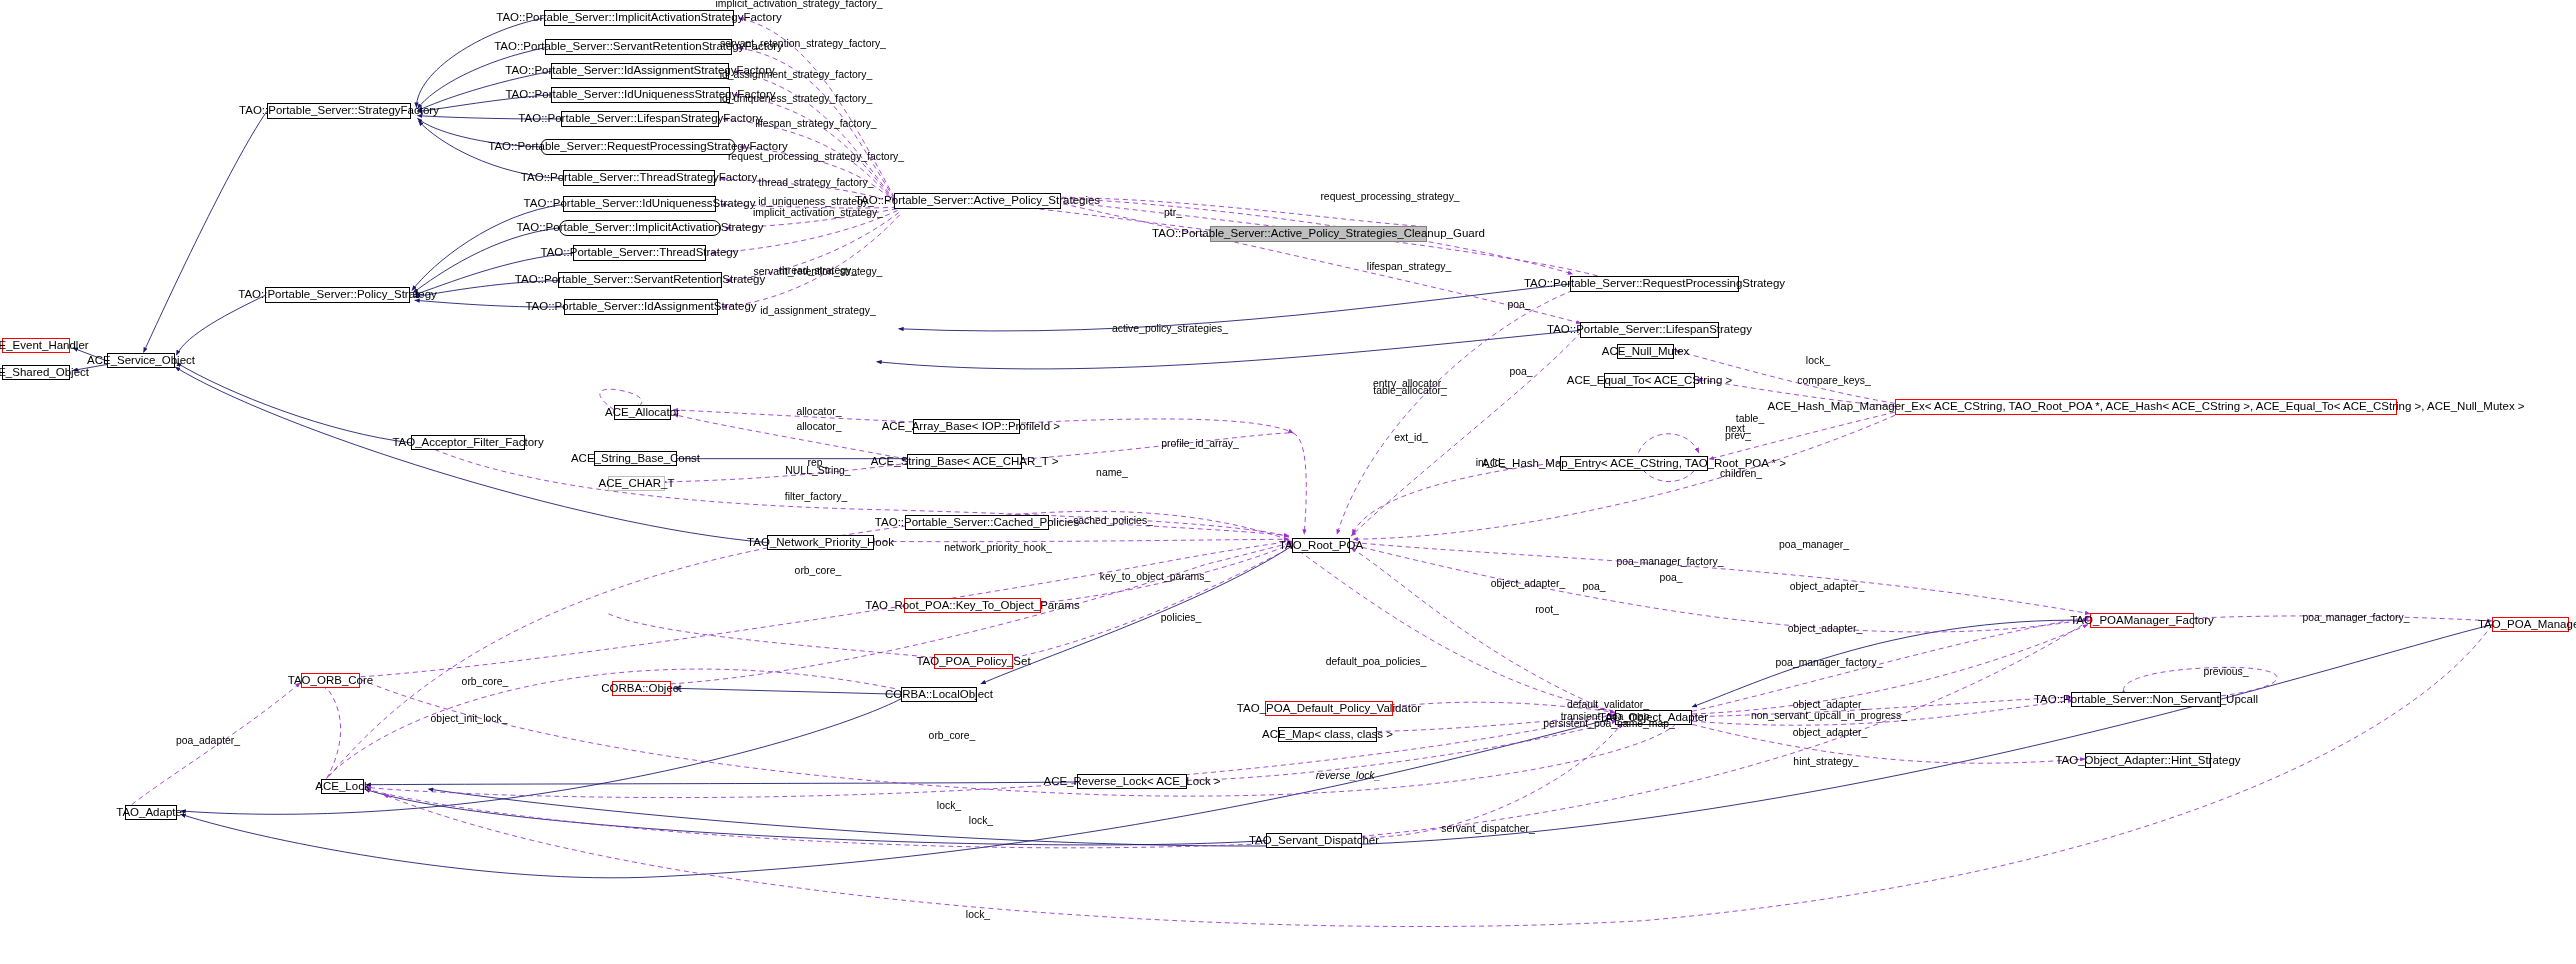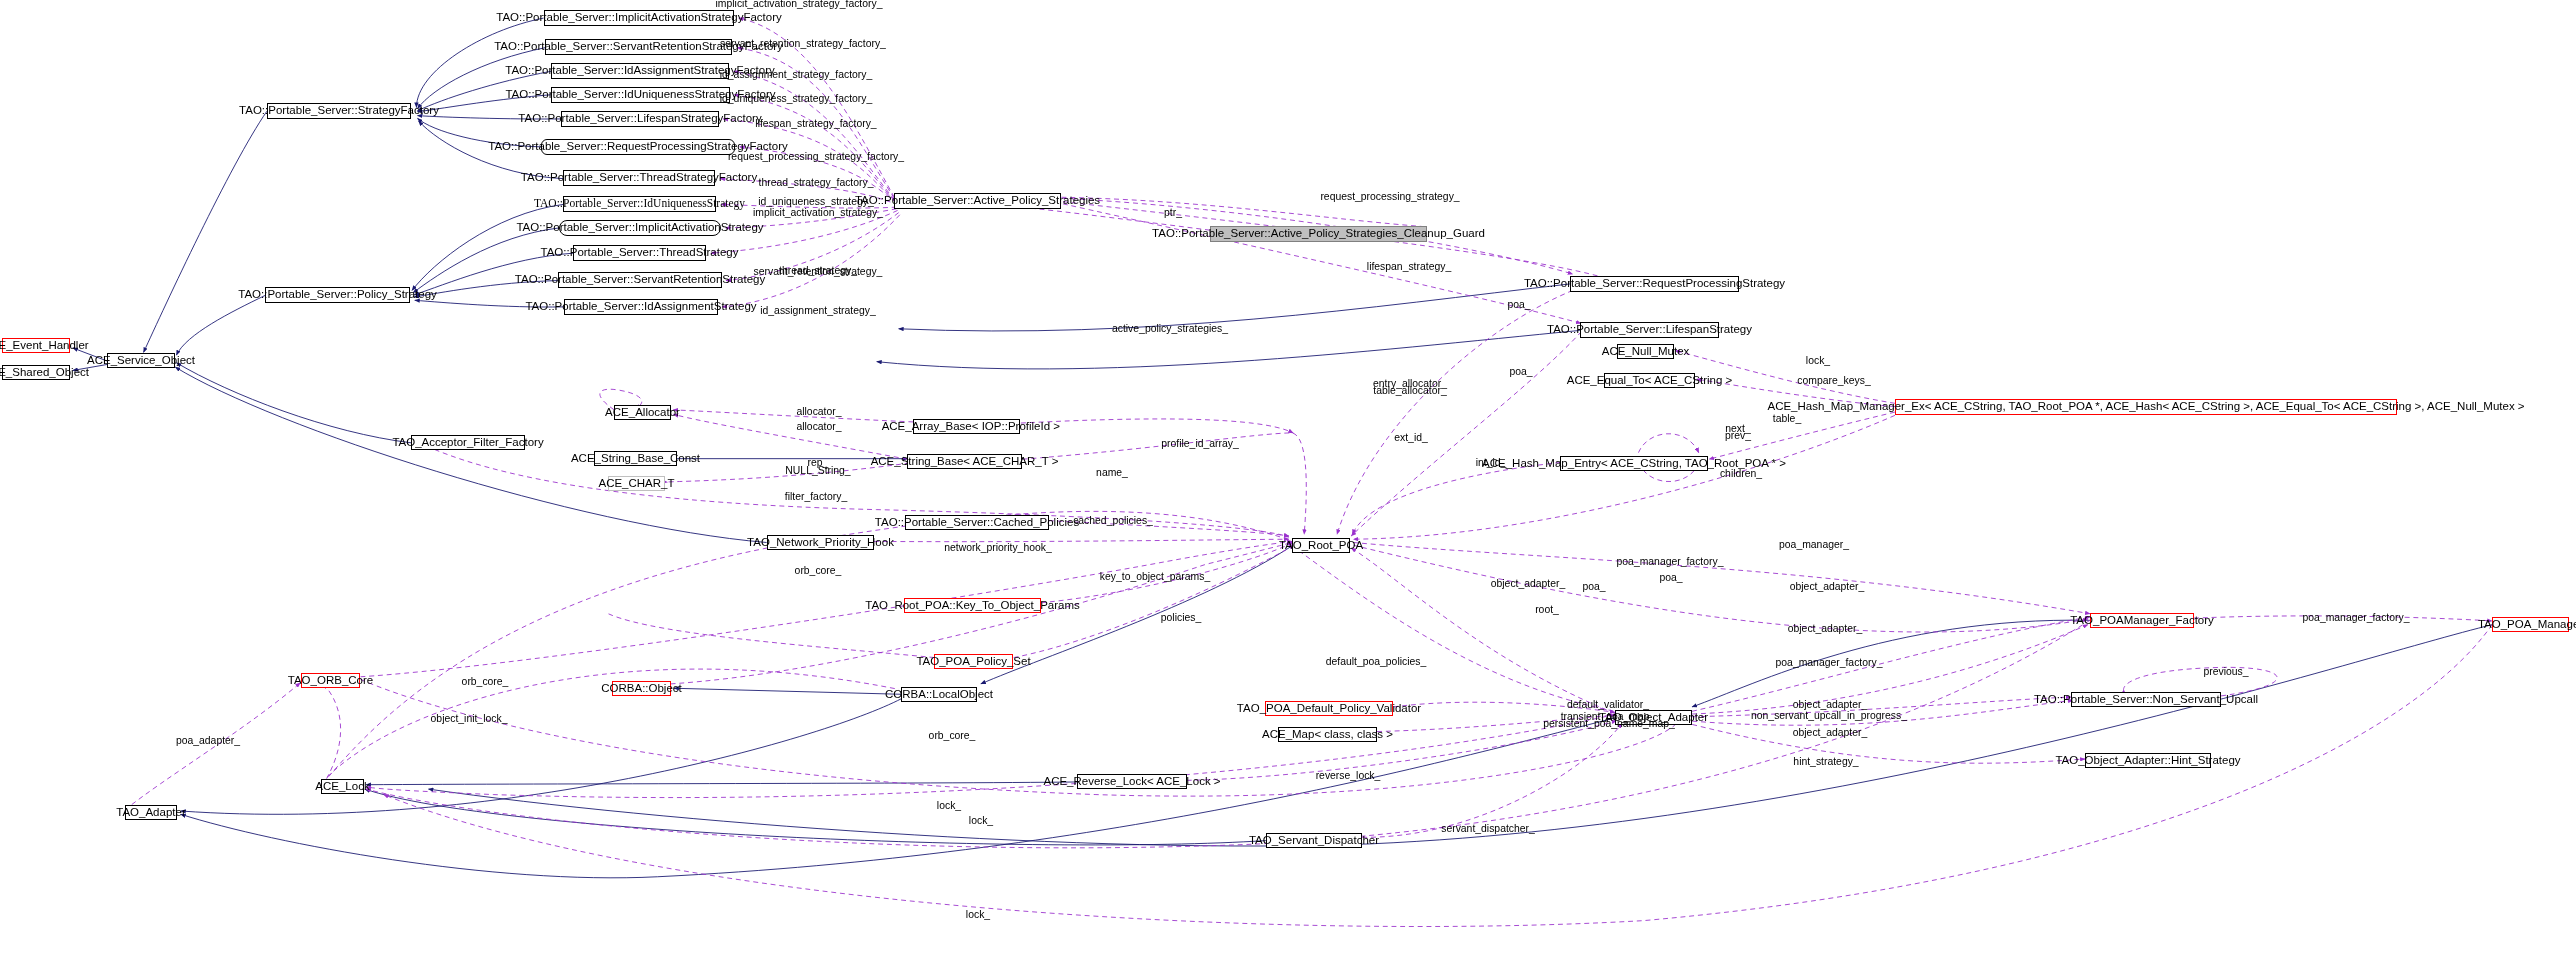"TAO::Portable_Server::IdUniquenessStrategy" div.node { font-family: Liberation Serif, serif -> none }
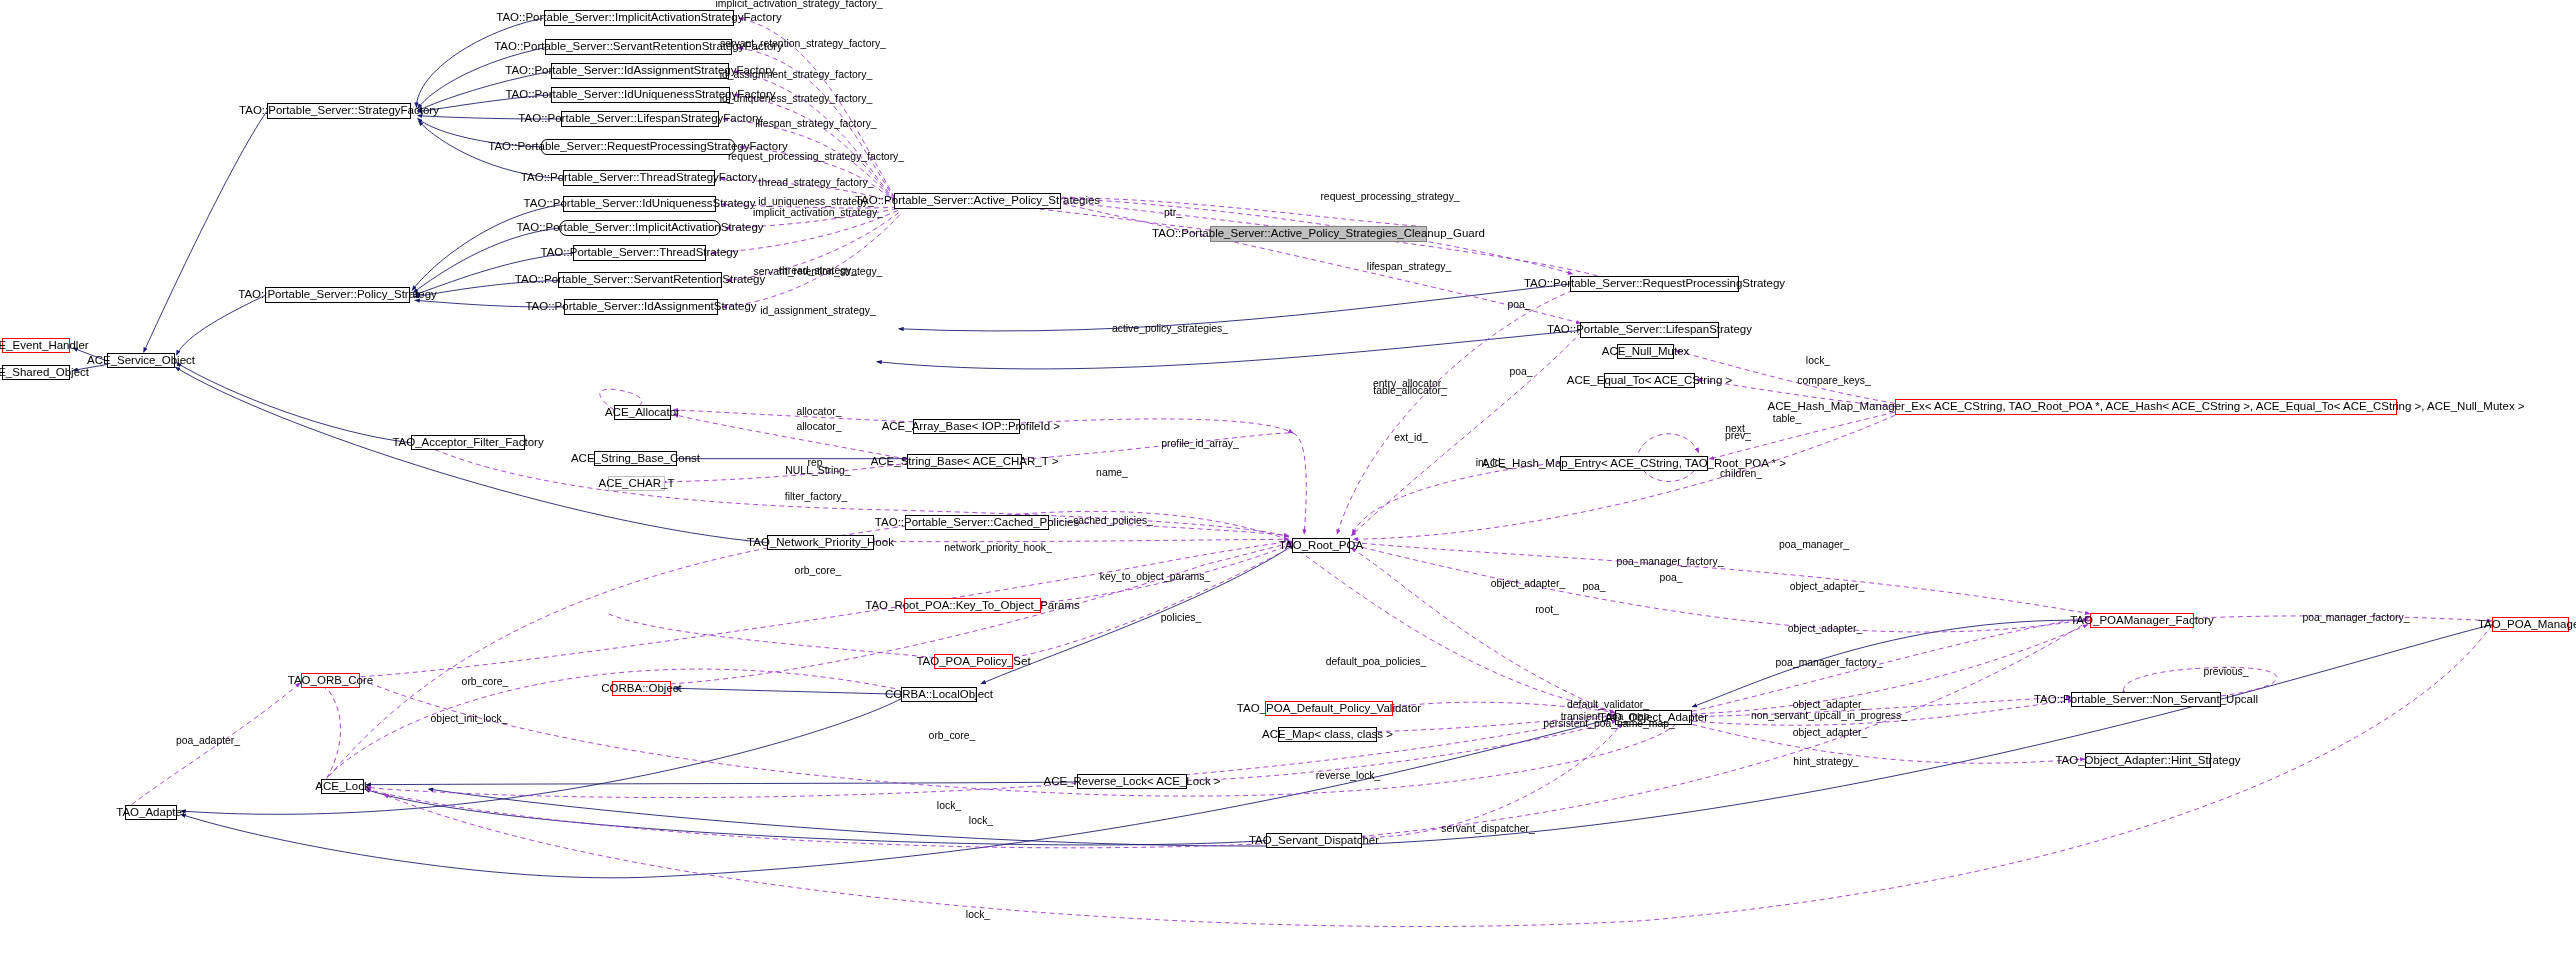"table_" div.elabel { left: 1787px -> 1750px }
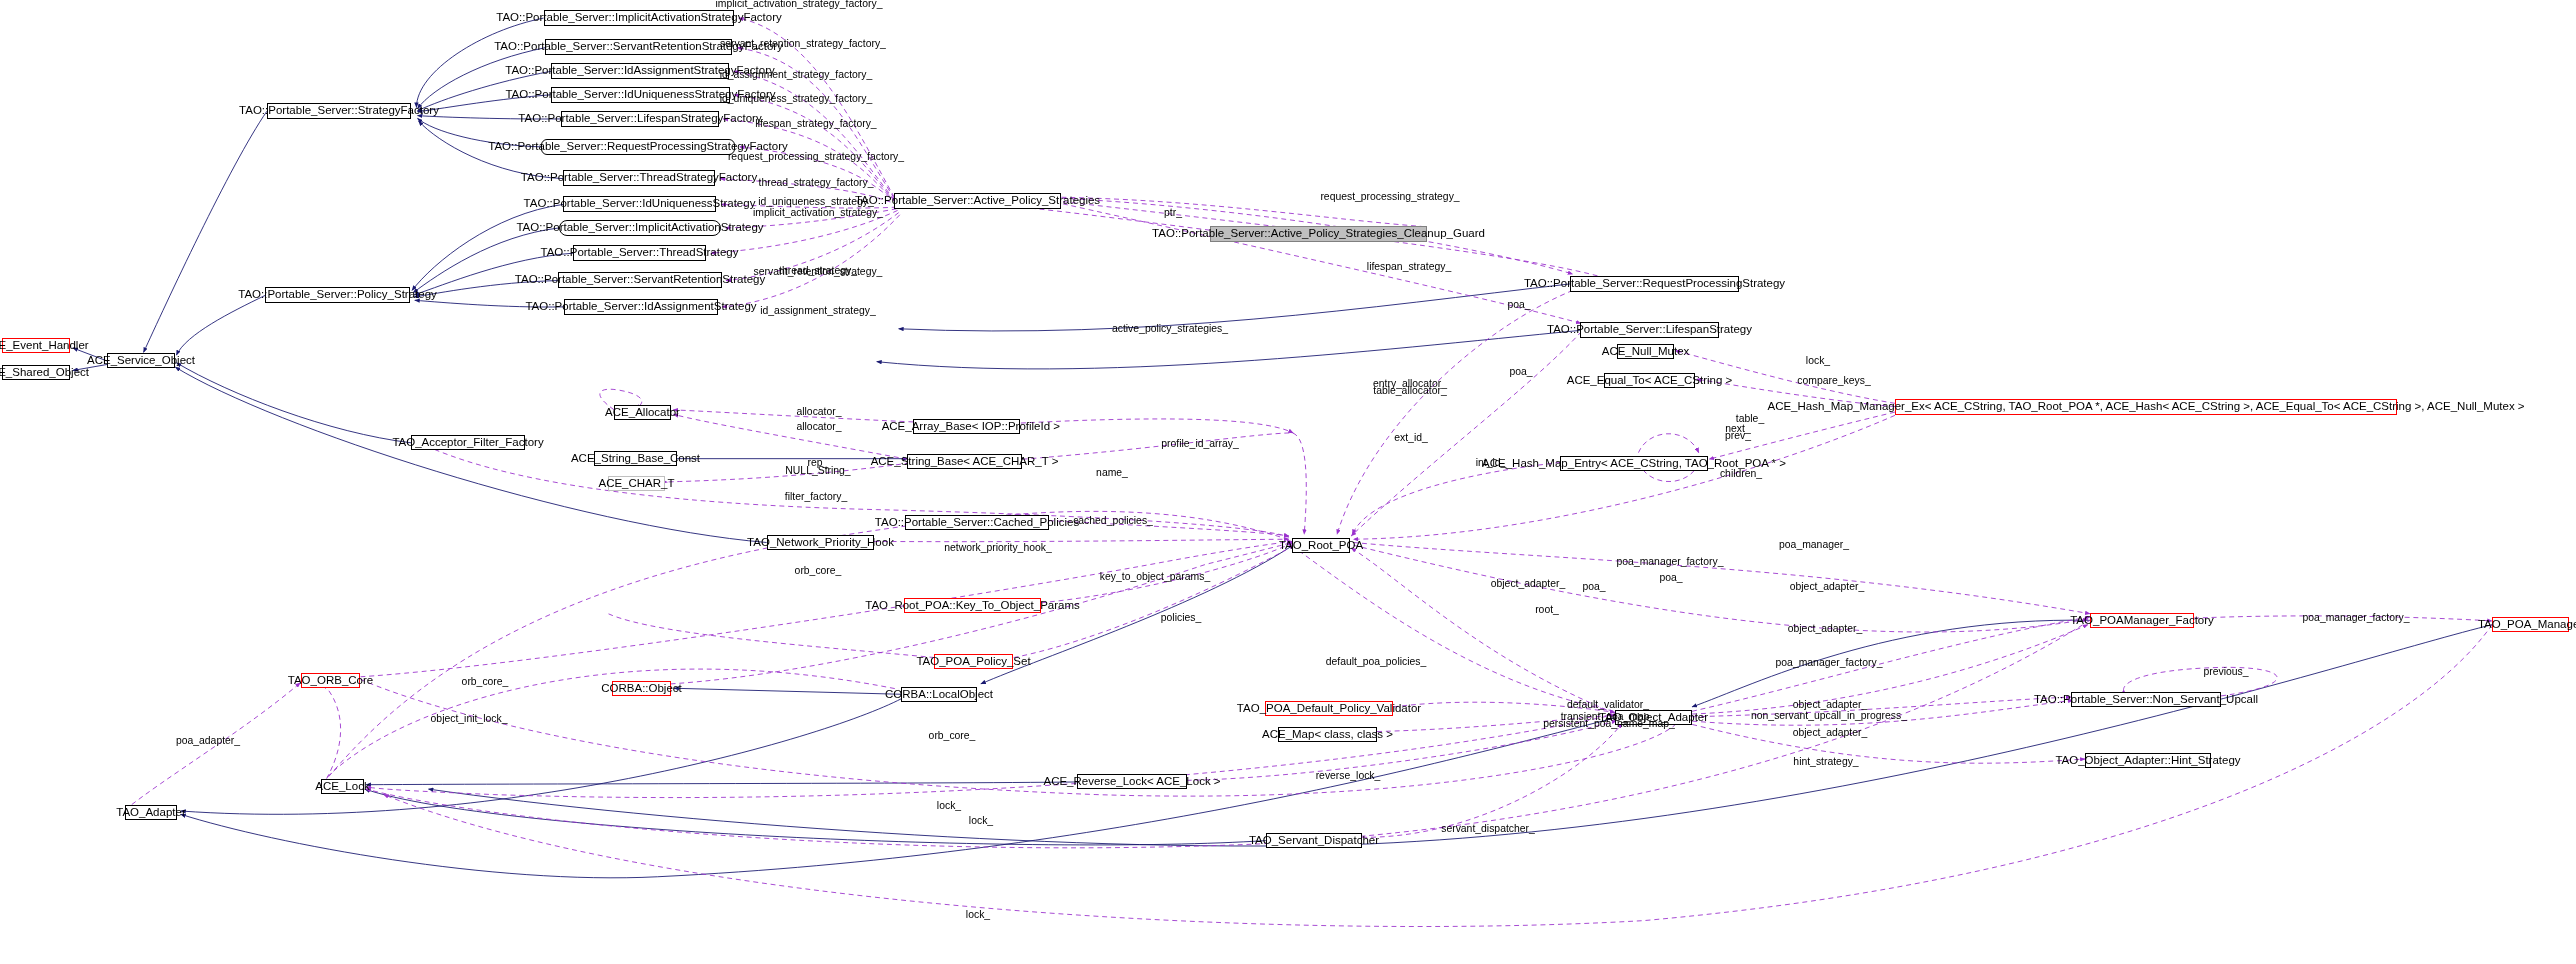"reverse_lock_" div.elabel { font-style: none -> italic }
